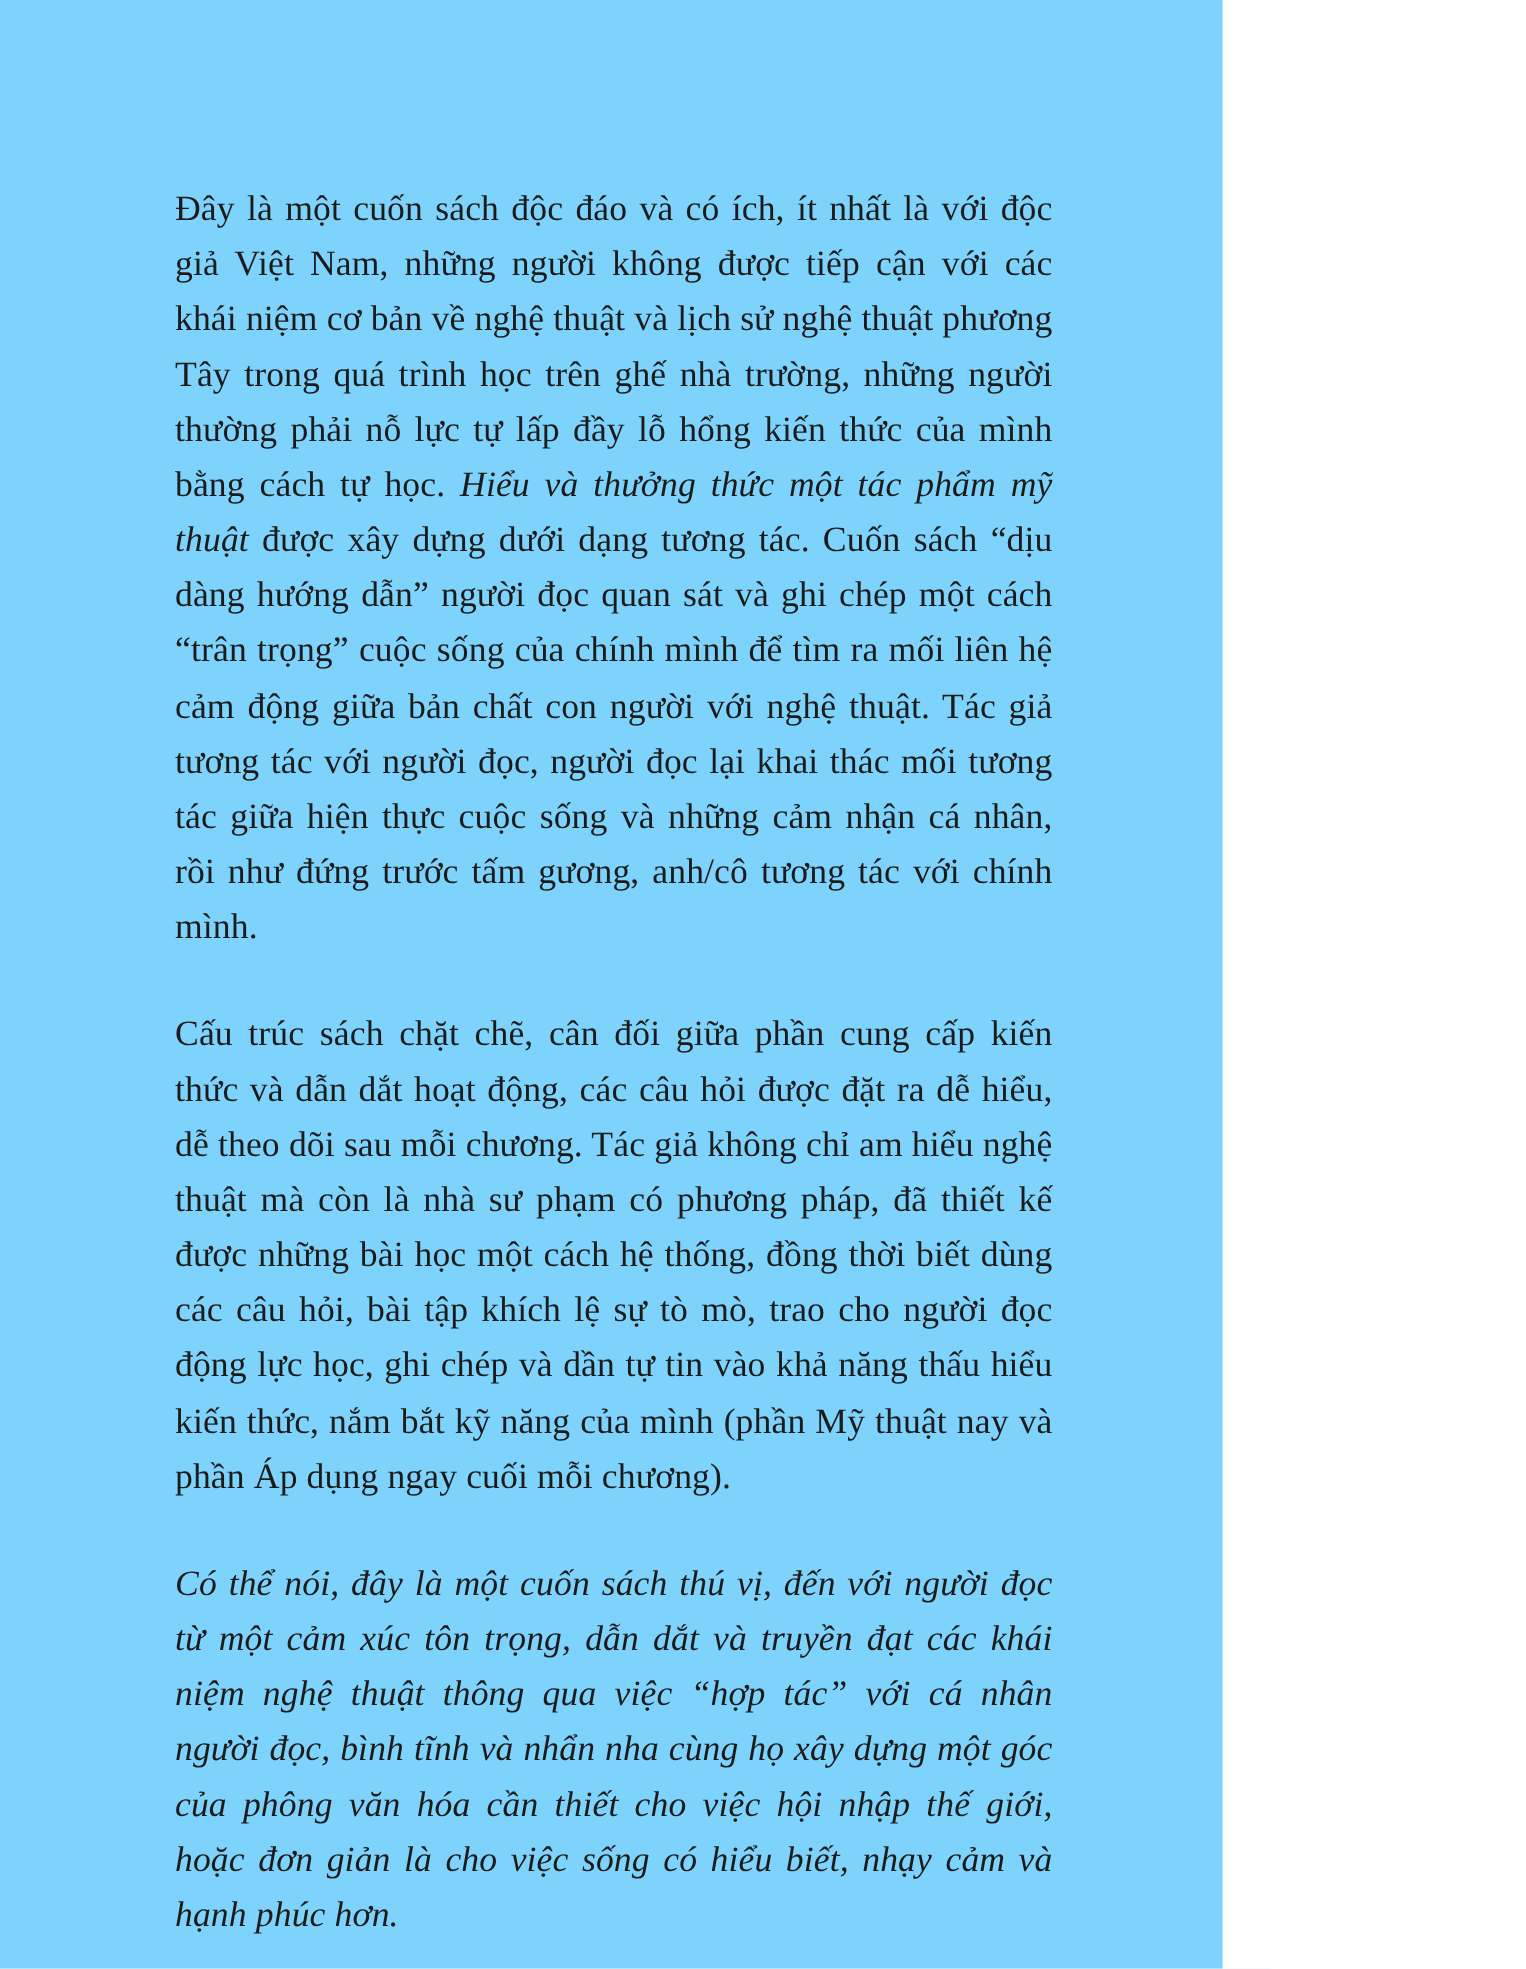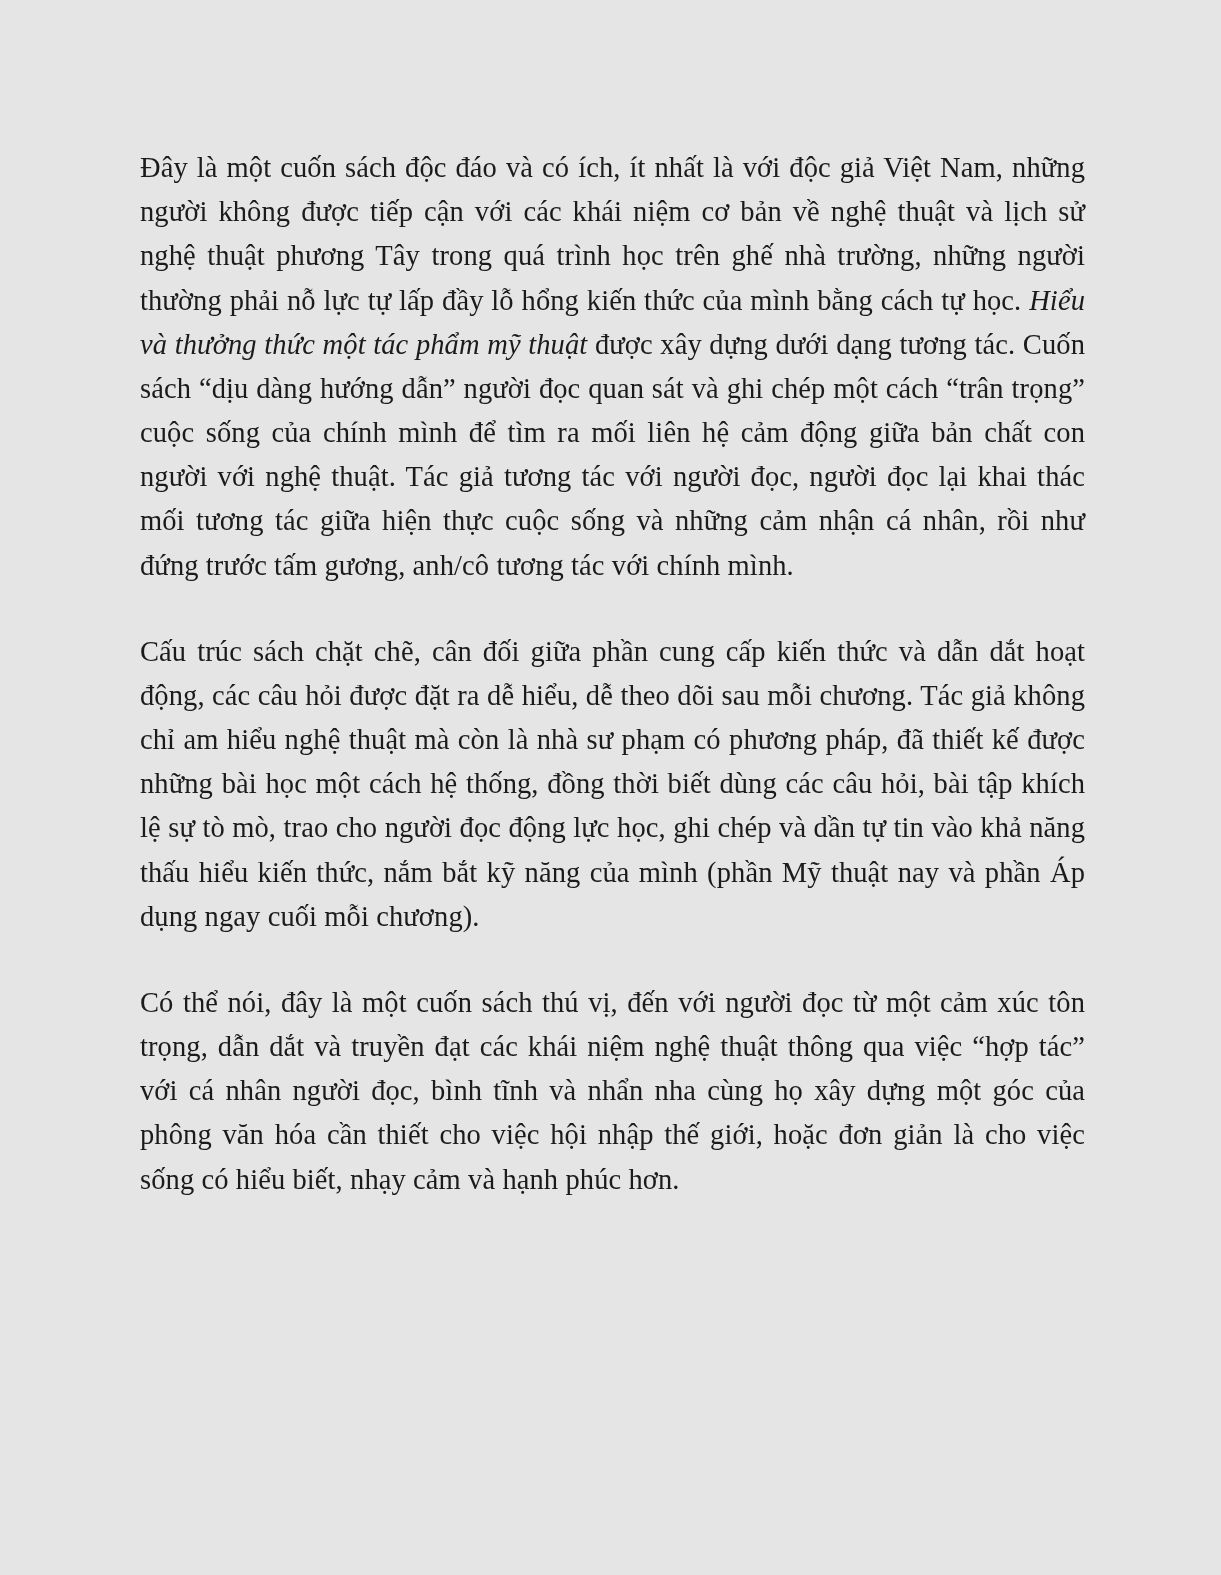"Đây là một cuốn sách" .page { background: #e5e5e5 -> #7dd3fc; width: 1221px -> 978px }
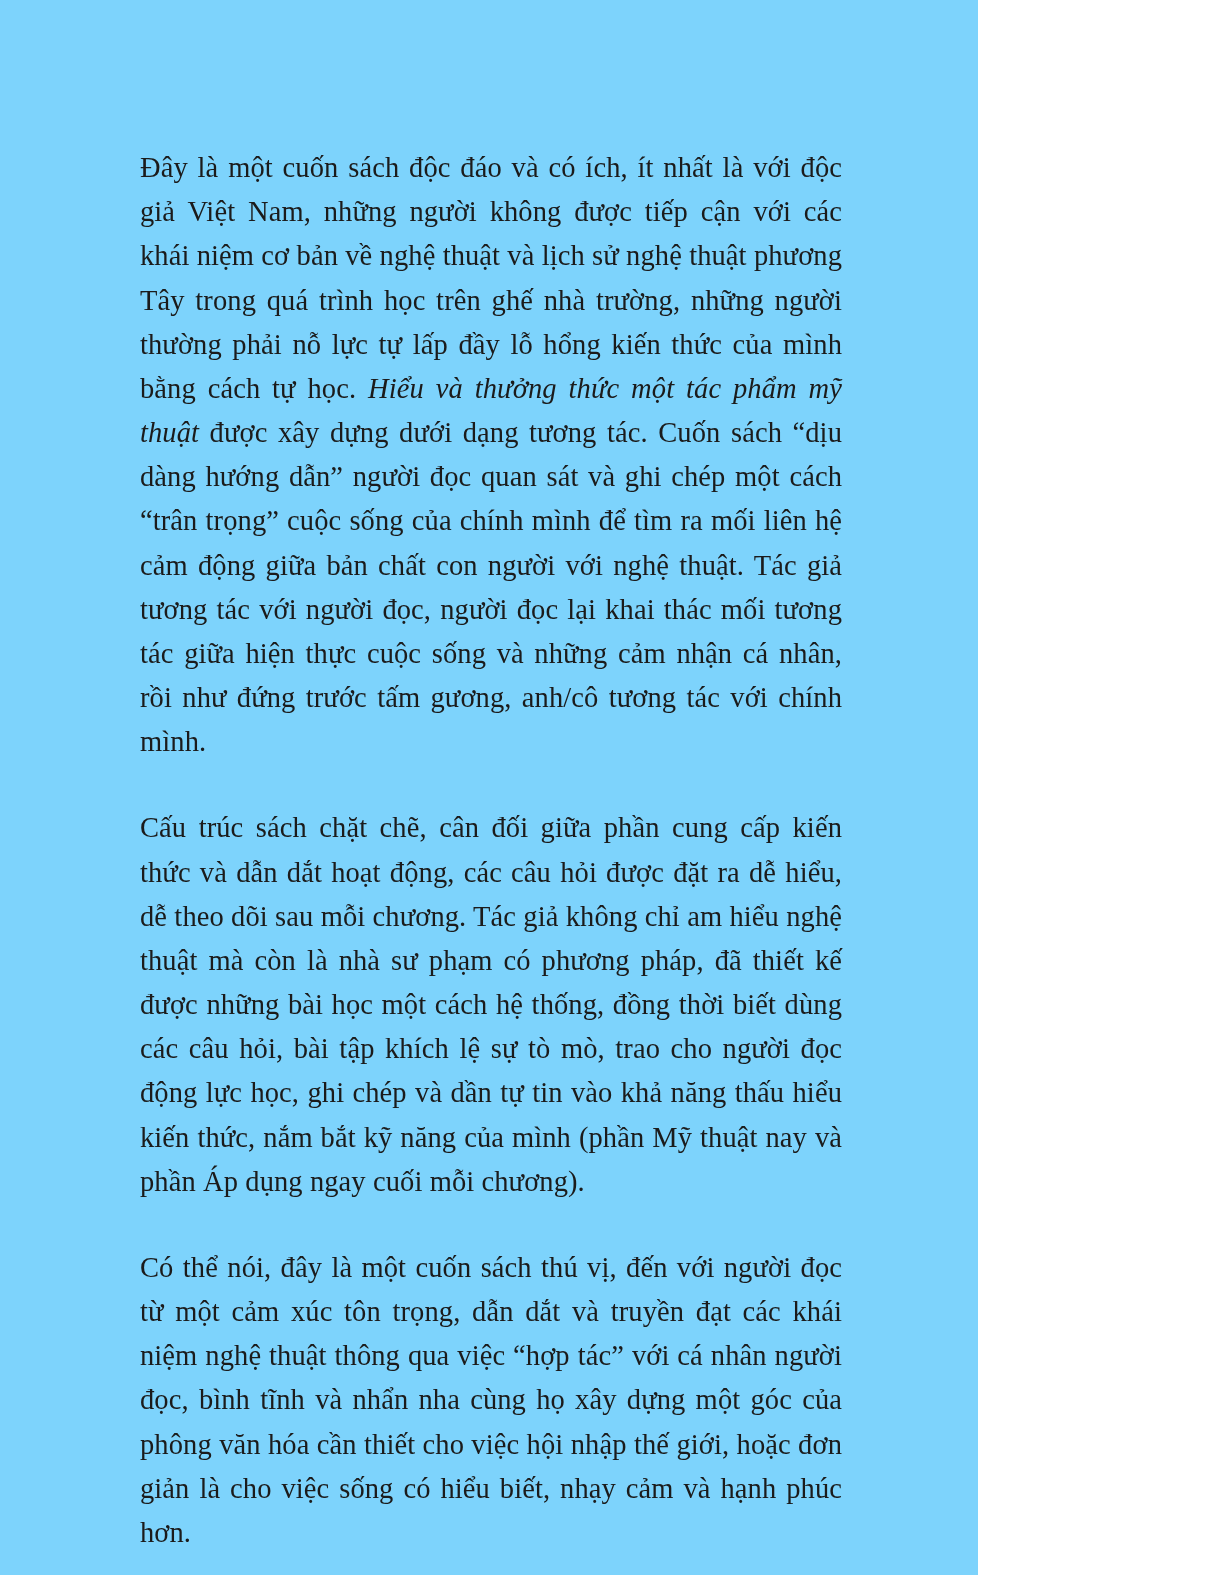"Có thể nói, đây là" .text-block p:last-child { font-style: none -> italic }
